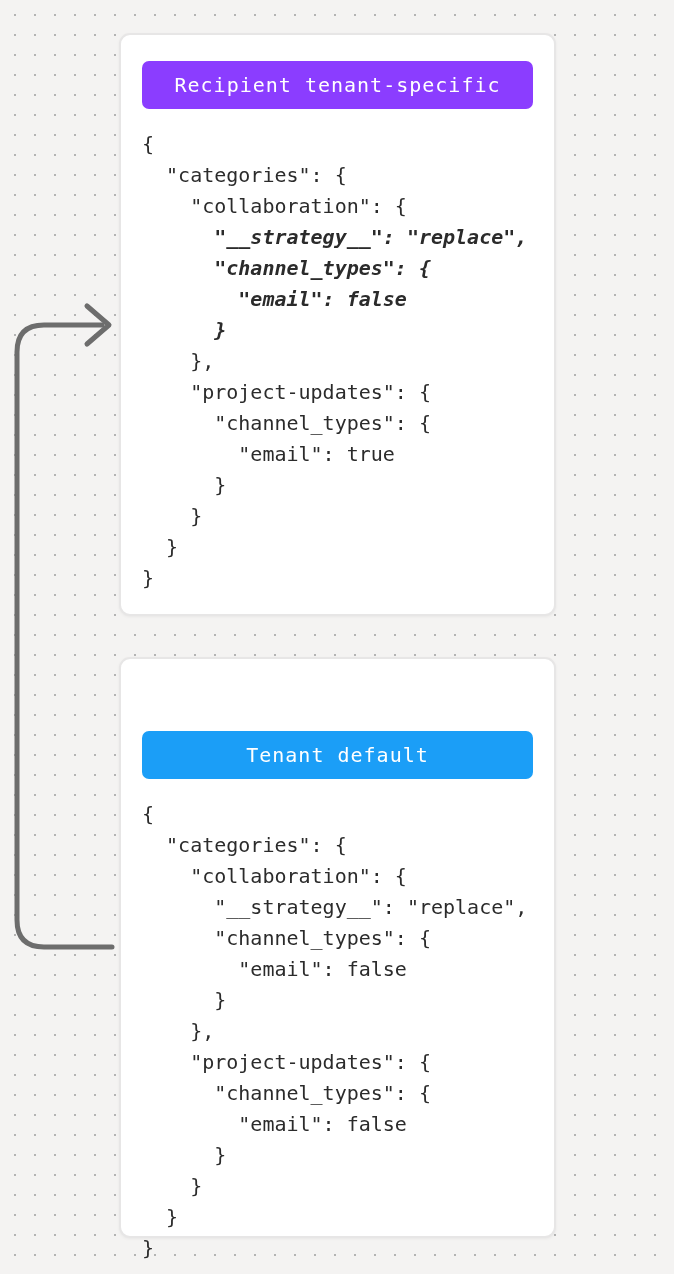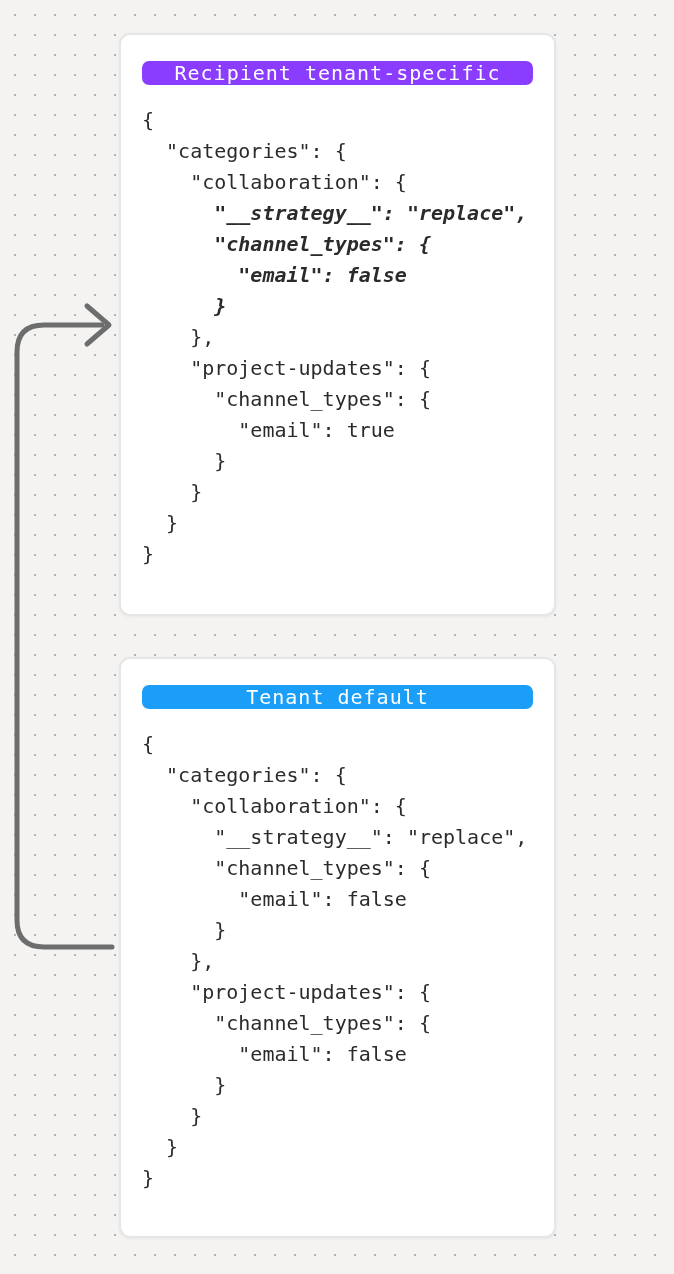"Recipient tenant-specific" .badge { height: 24px -> 48px }
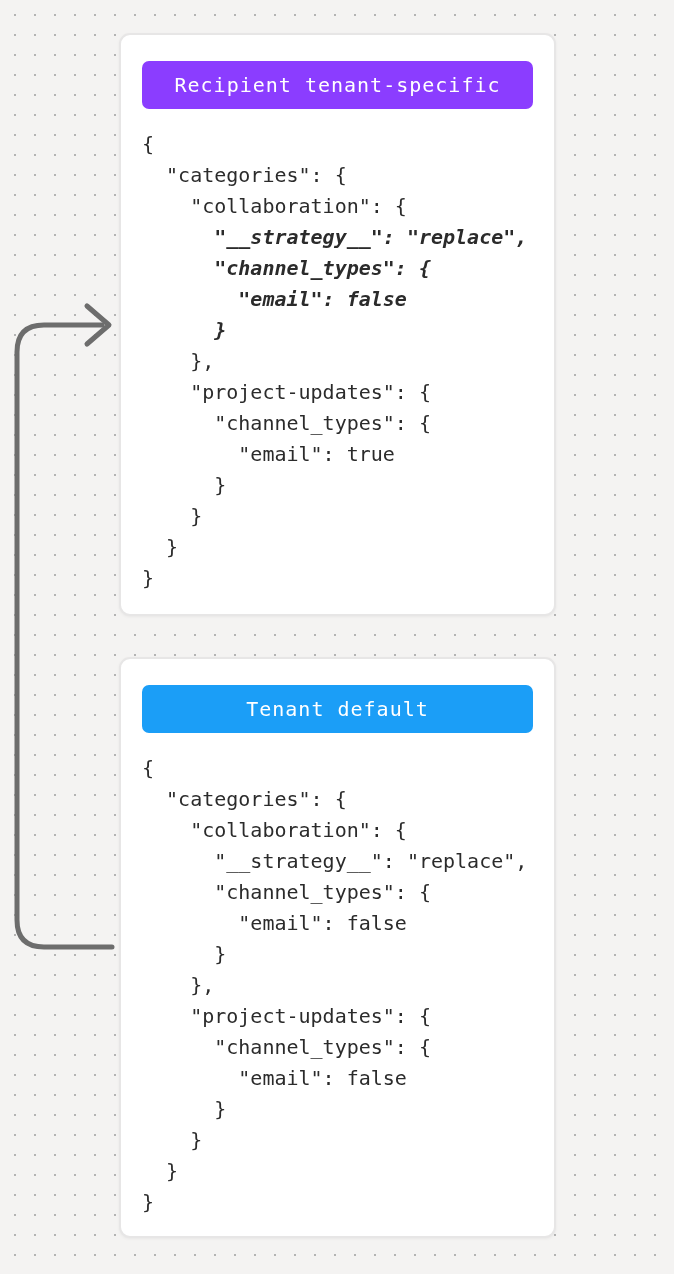"Tenant default" div.badge { margin-top: none -> 46px }
